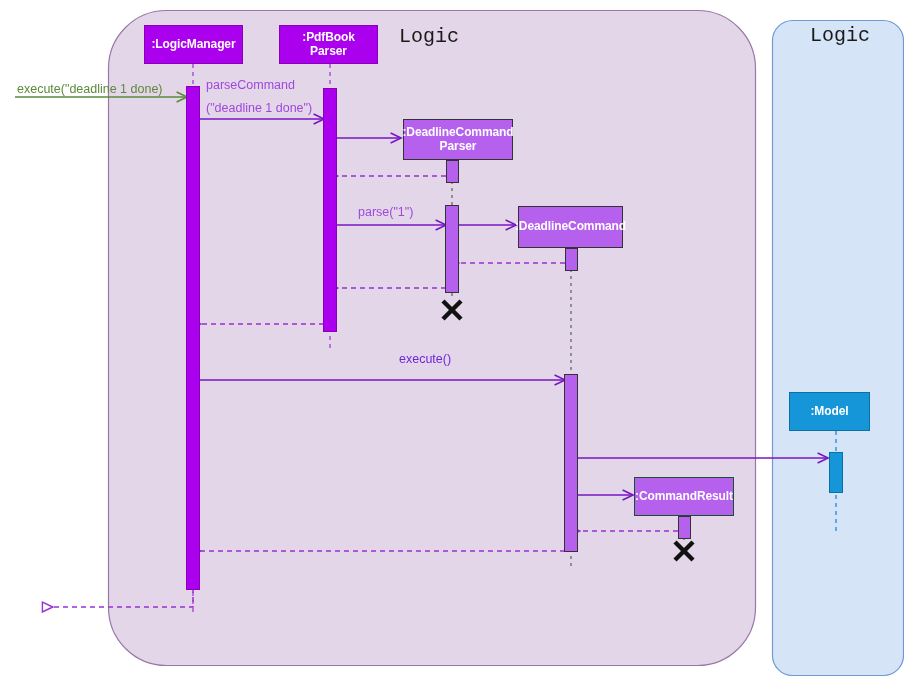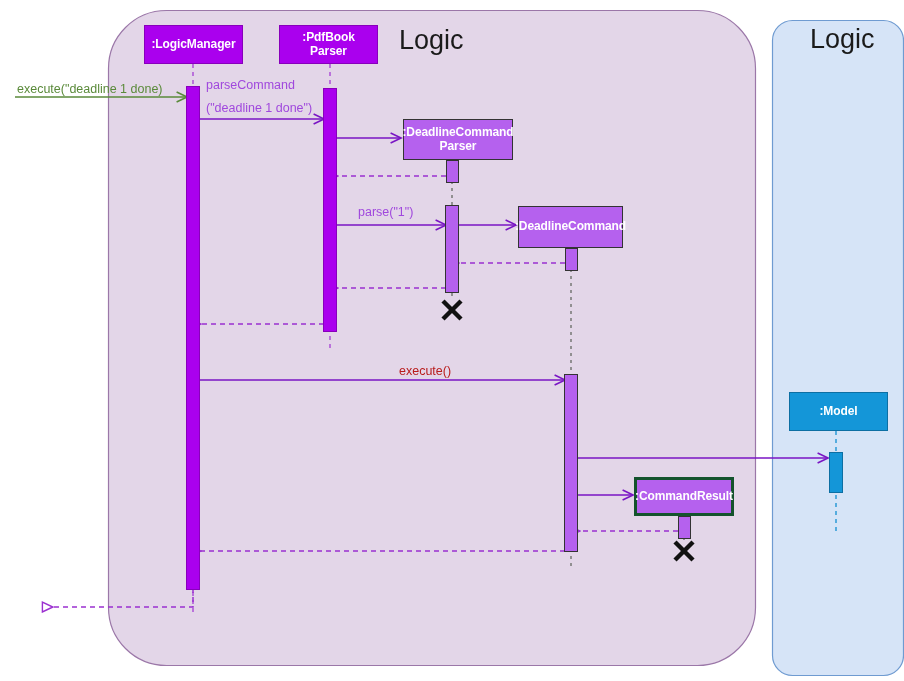"Logic" .pkg-title { font-family: Liberation Sans, sans-serif -> Liberation Mono, monospace; font-size: 27px -> 20px }
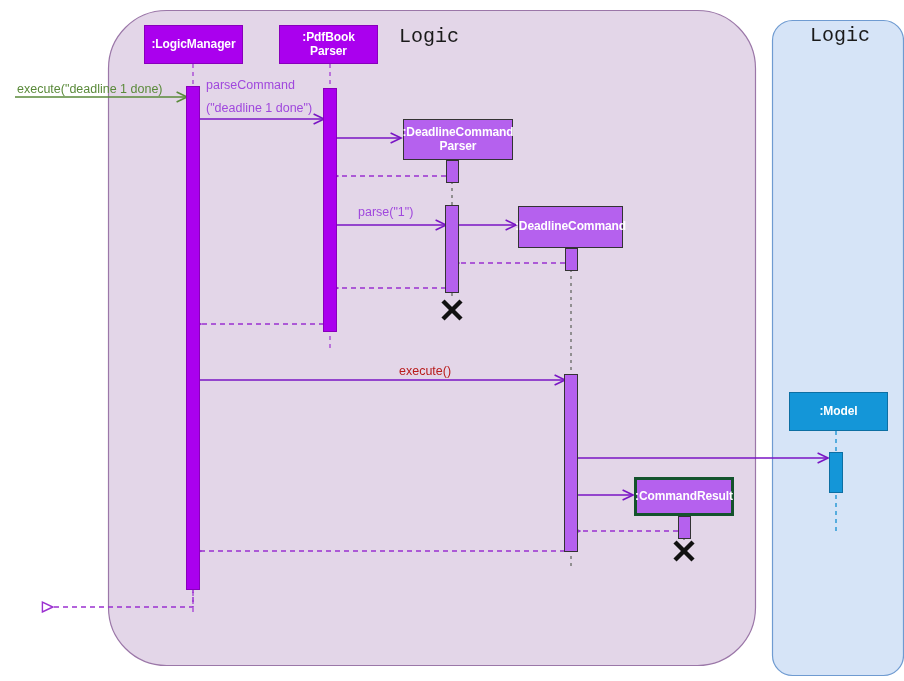"execute()" div.msg-label { color: #b91c1c -> #6d28d9; top: 364px -> 352px }
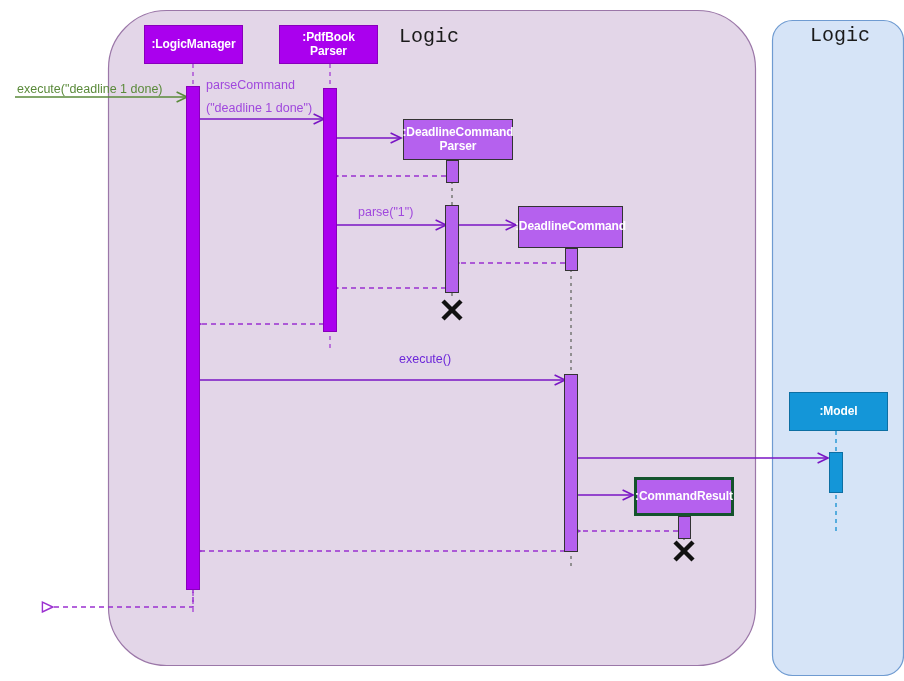":Model" div.obj-box { width: 99px -> 81px }
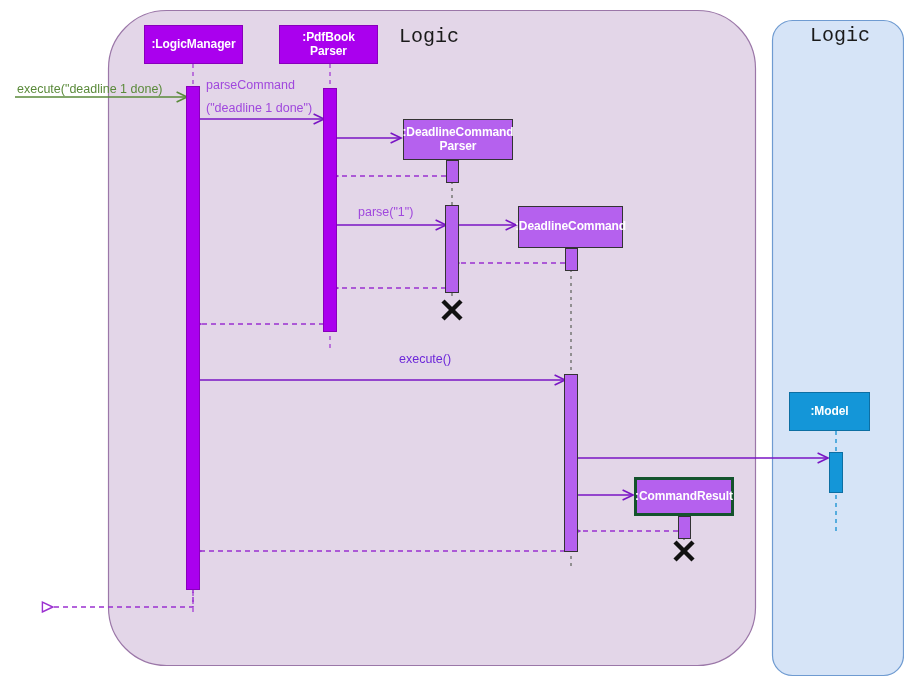":CommandResult" div.obj-box { border: 3px solid #14532d -> 1px solid #14532d }
